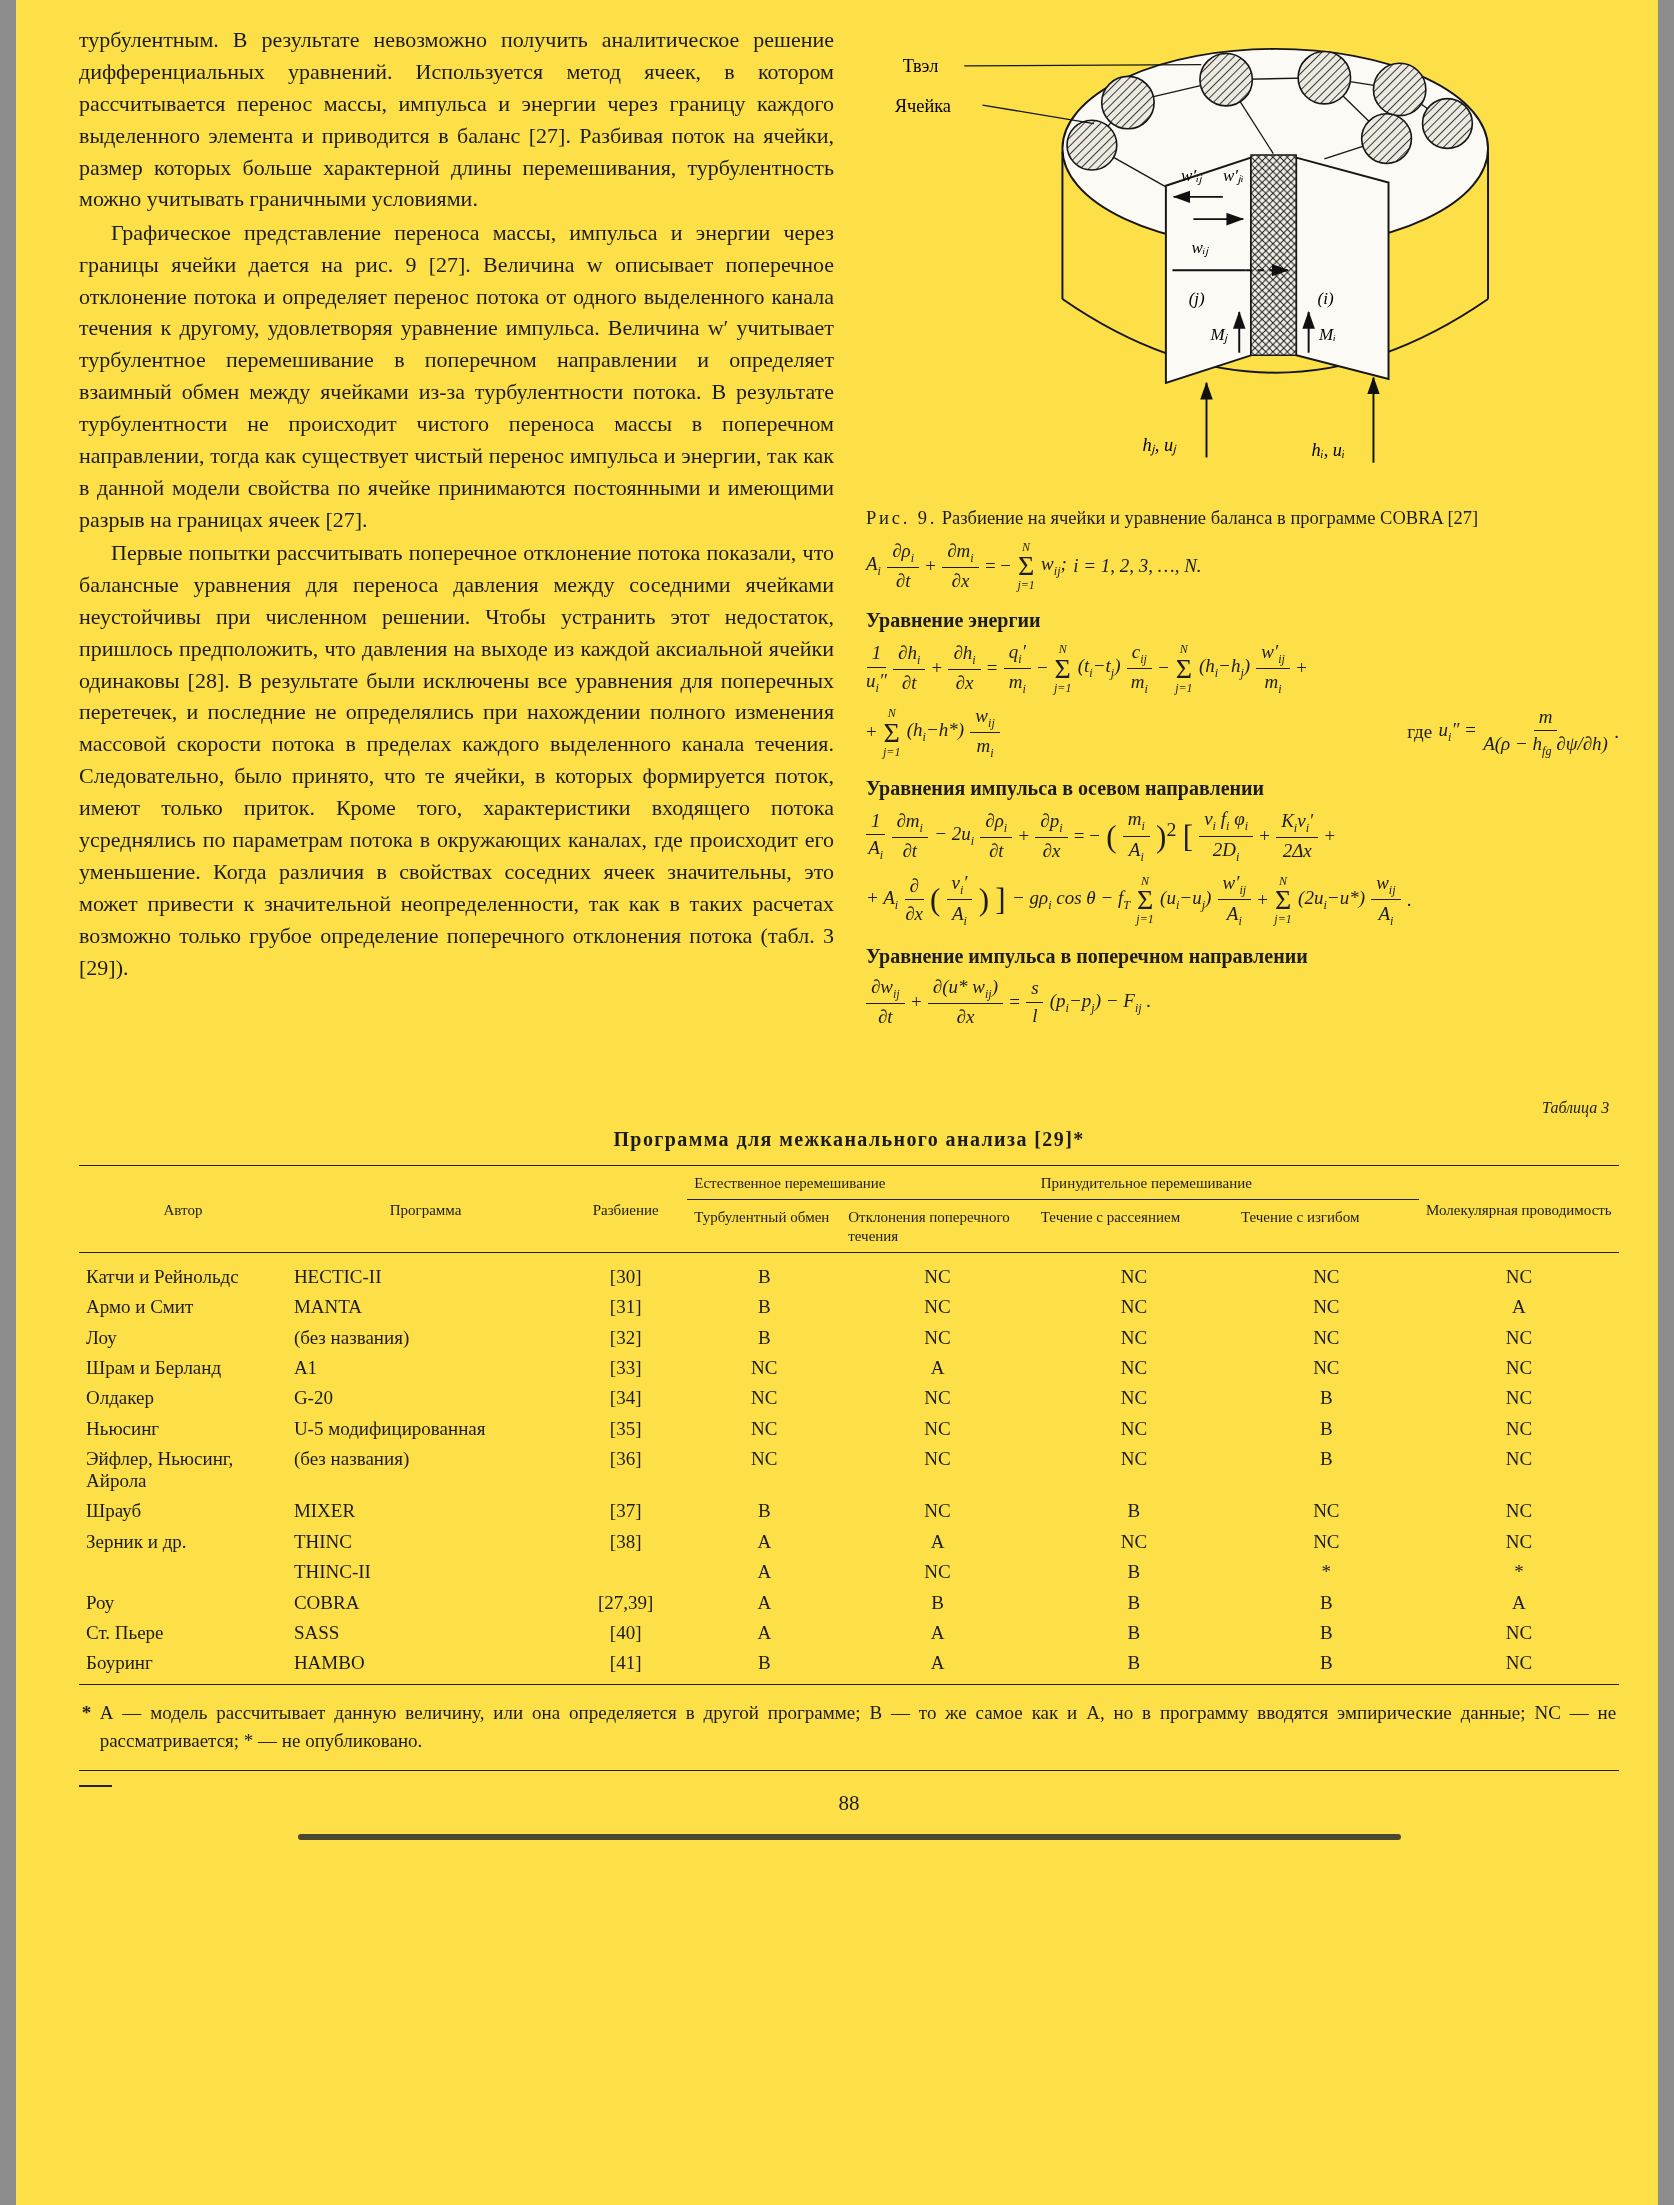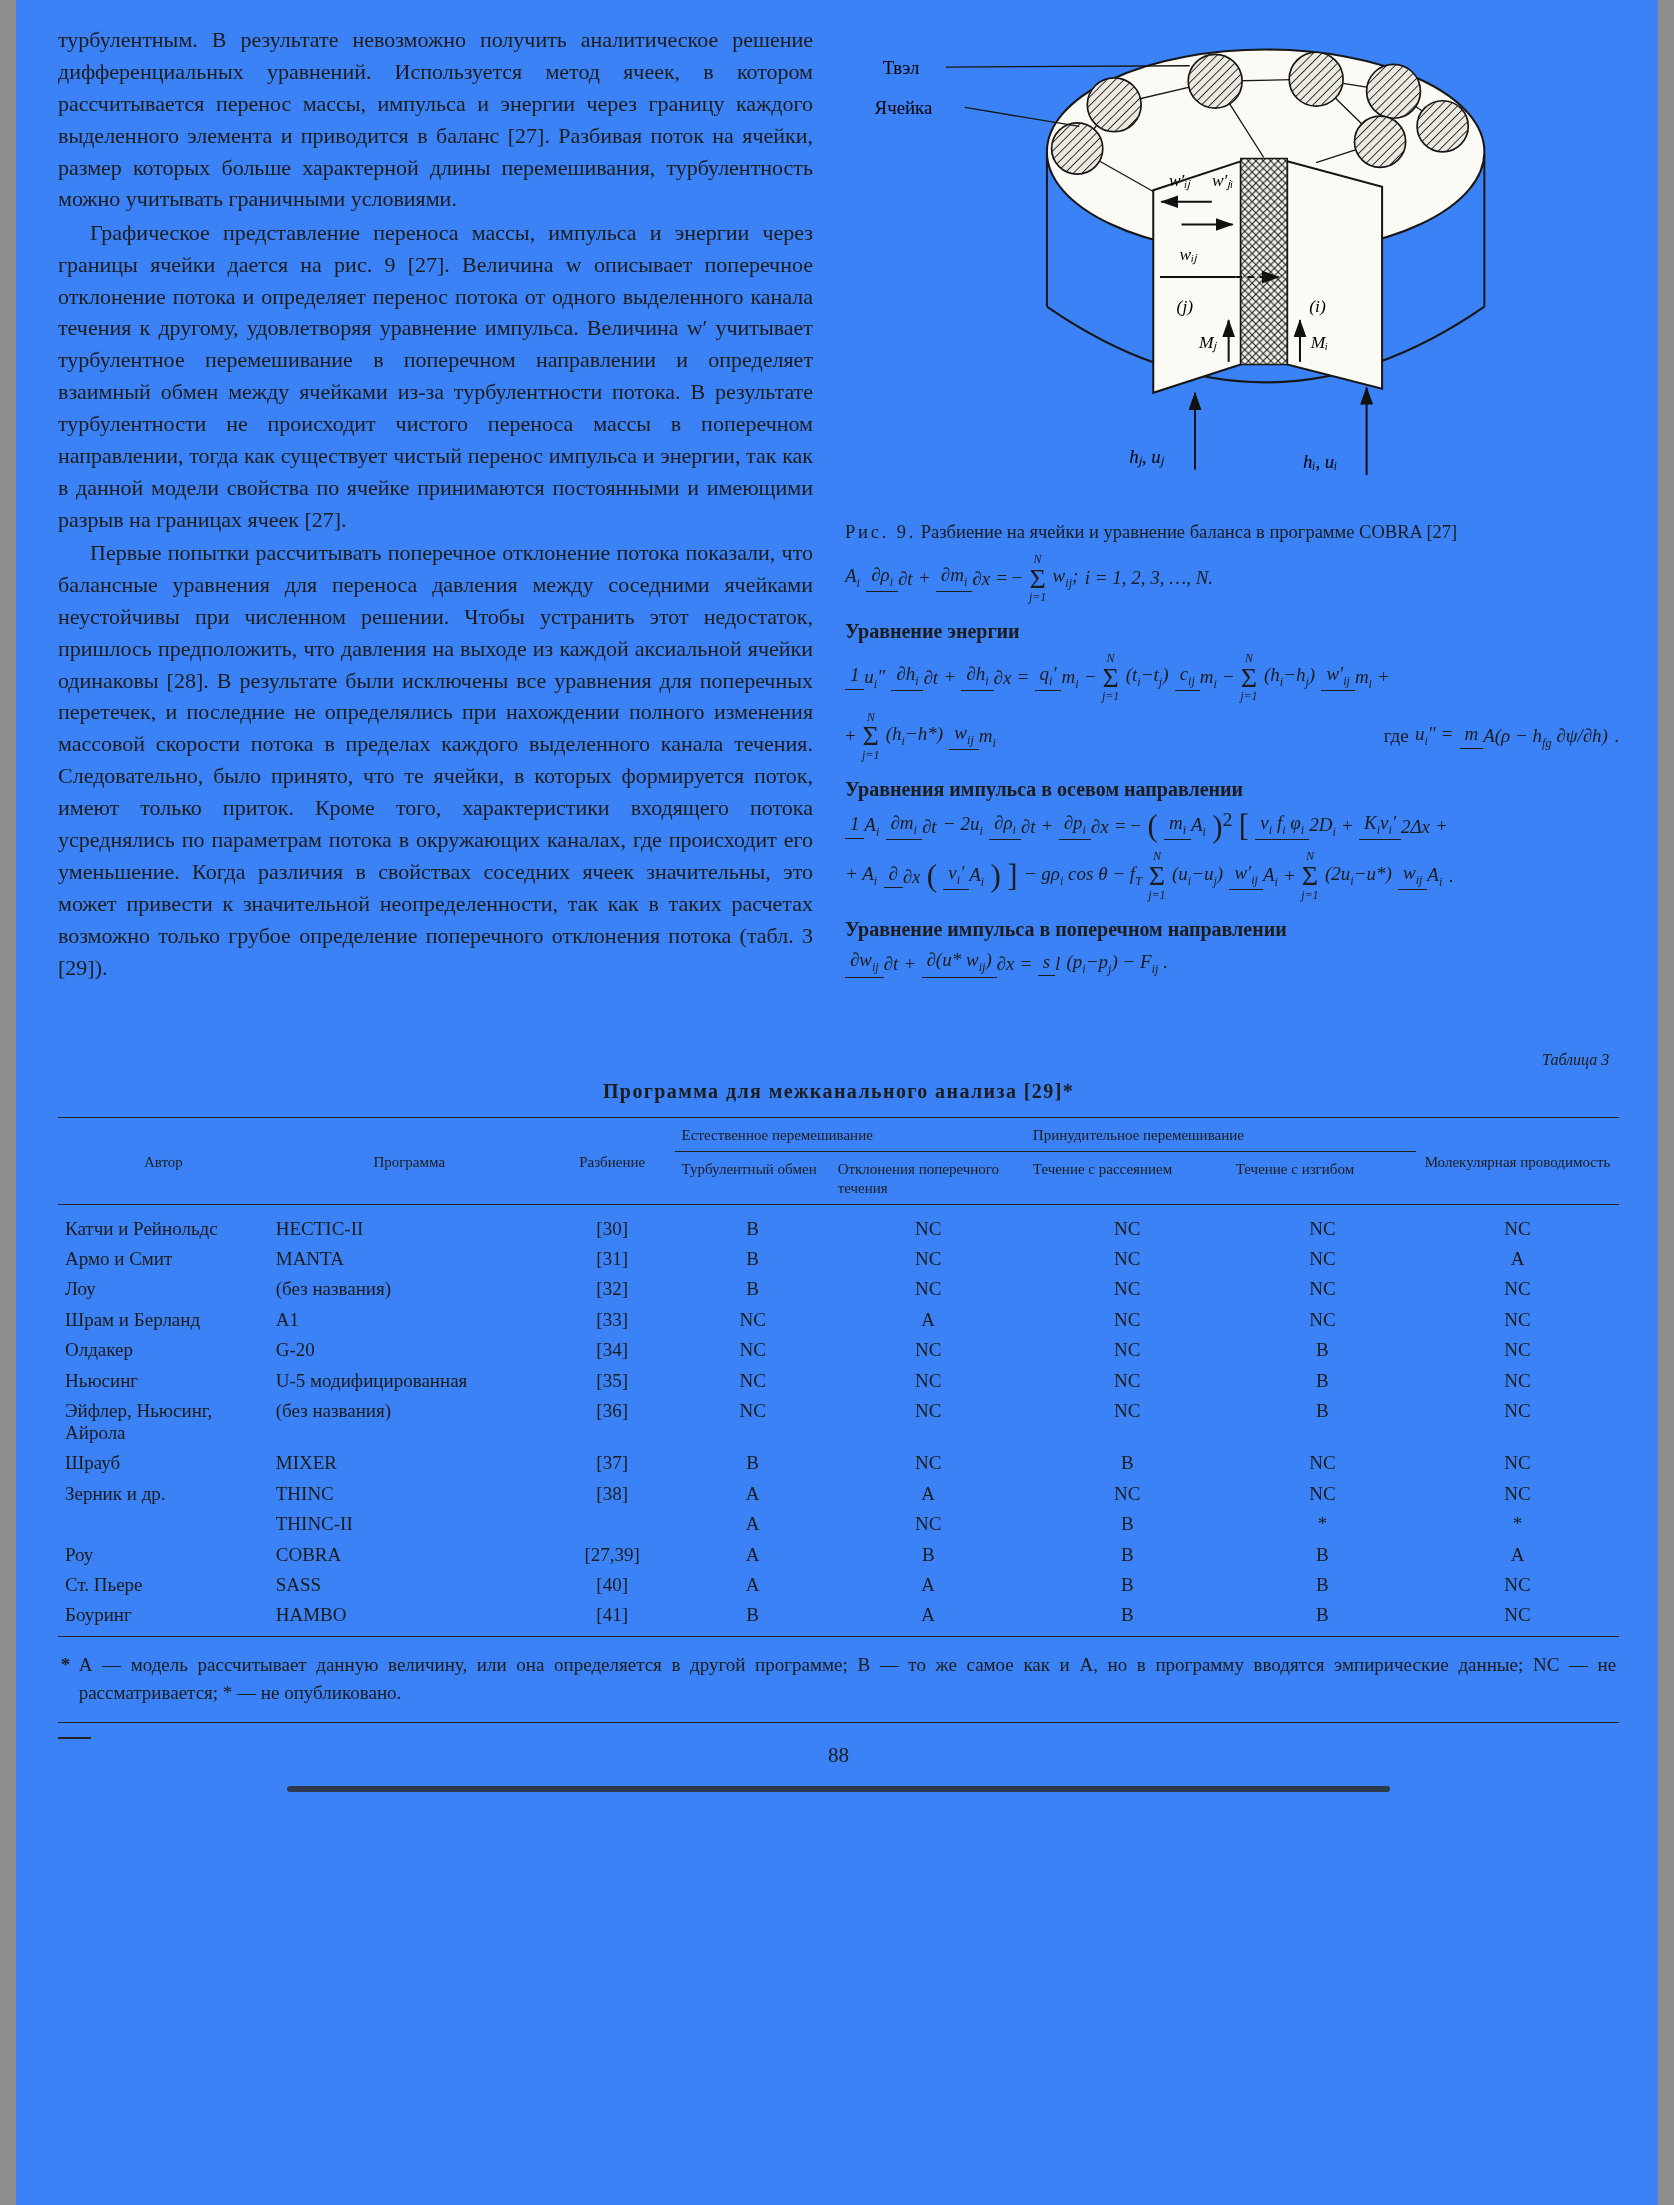"турбулентным. В результате невозможно" .page { background: #3b82f6 -> #fde047; padding: 24px 39px 0 42px -> 24px 39px 0 63px }
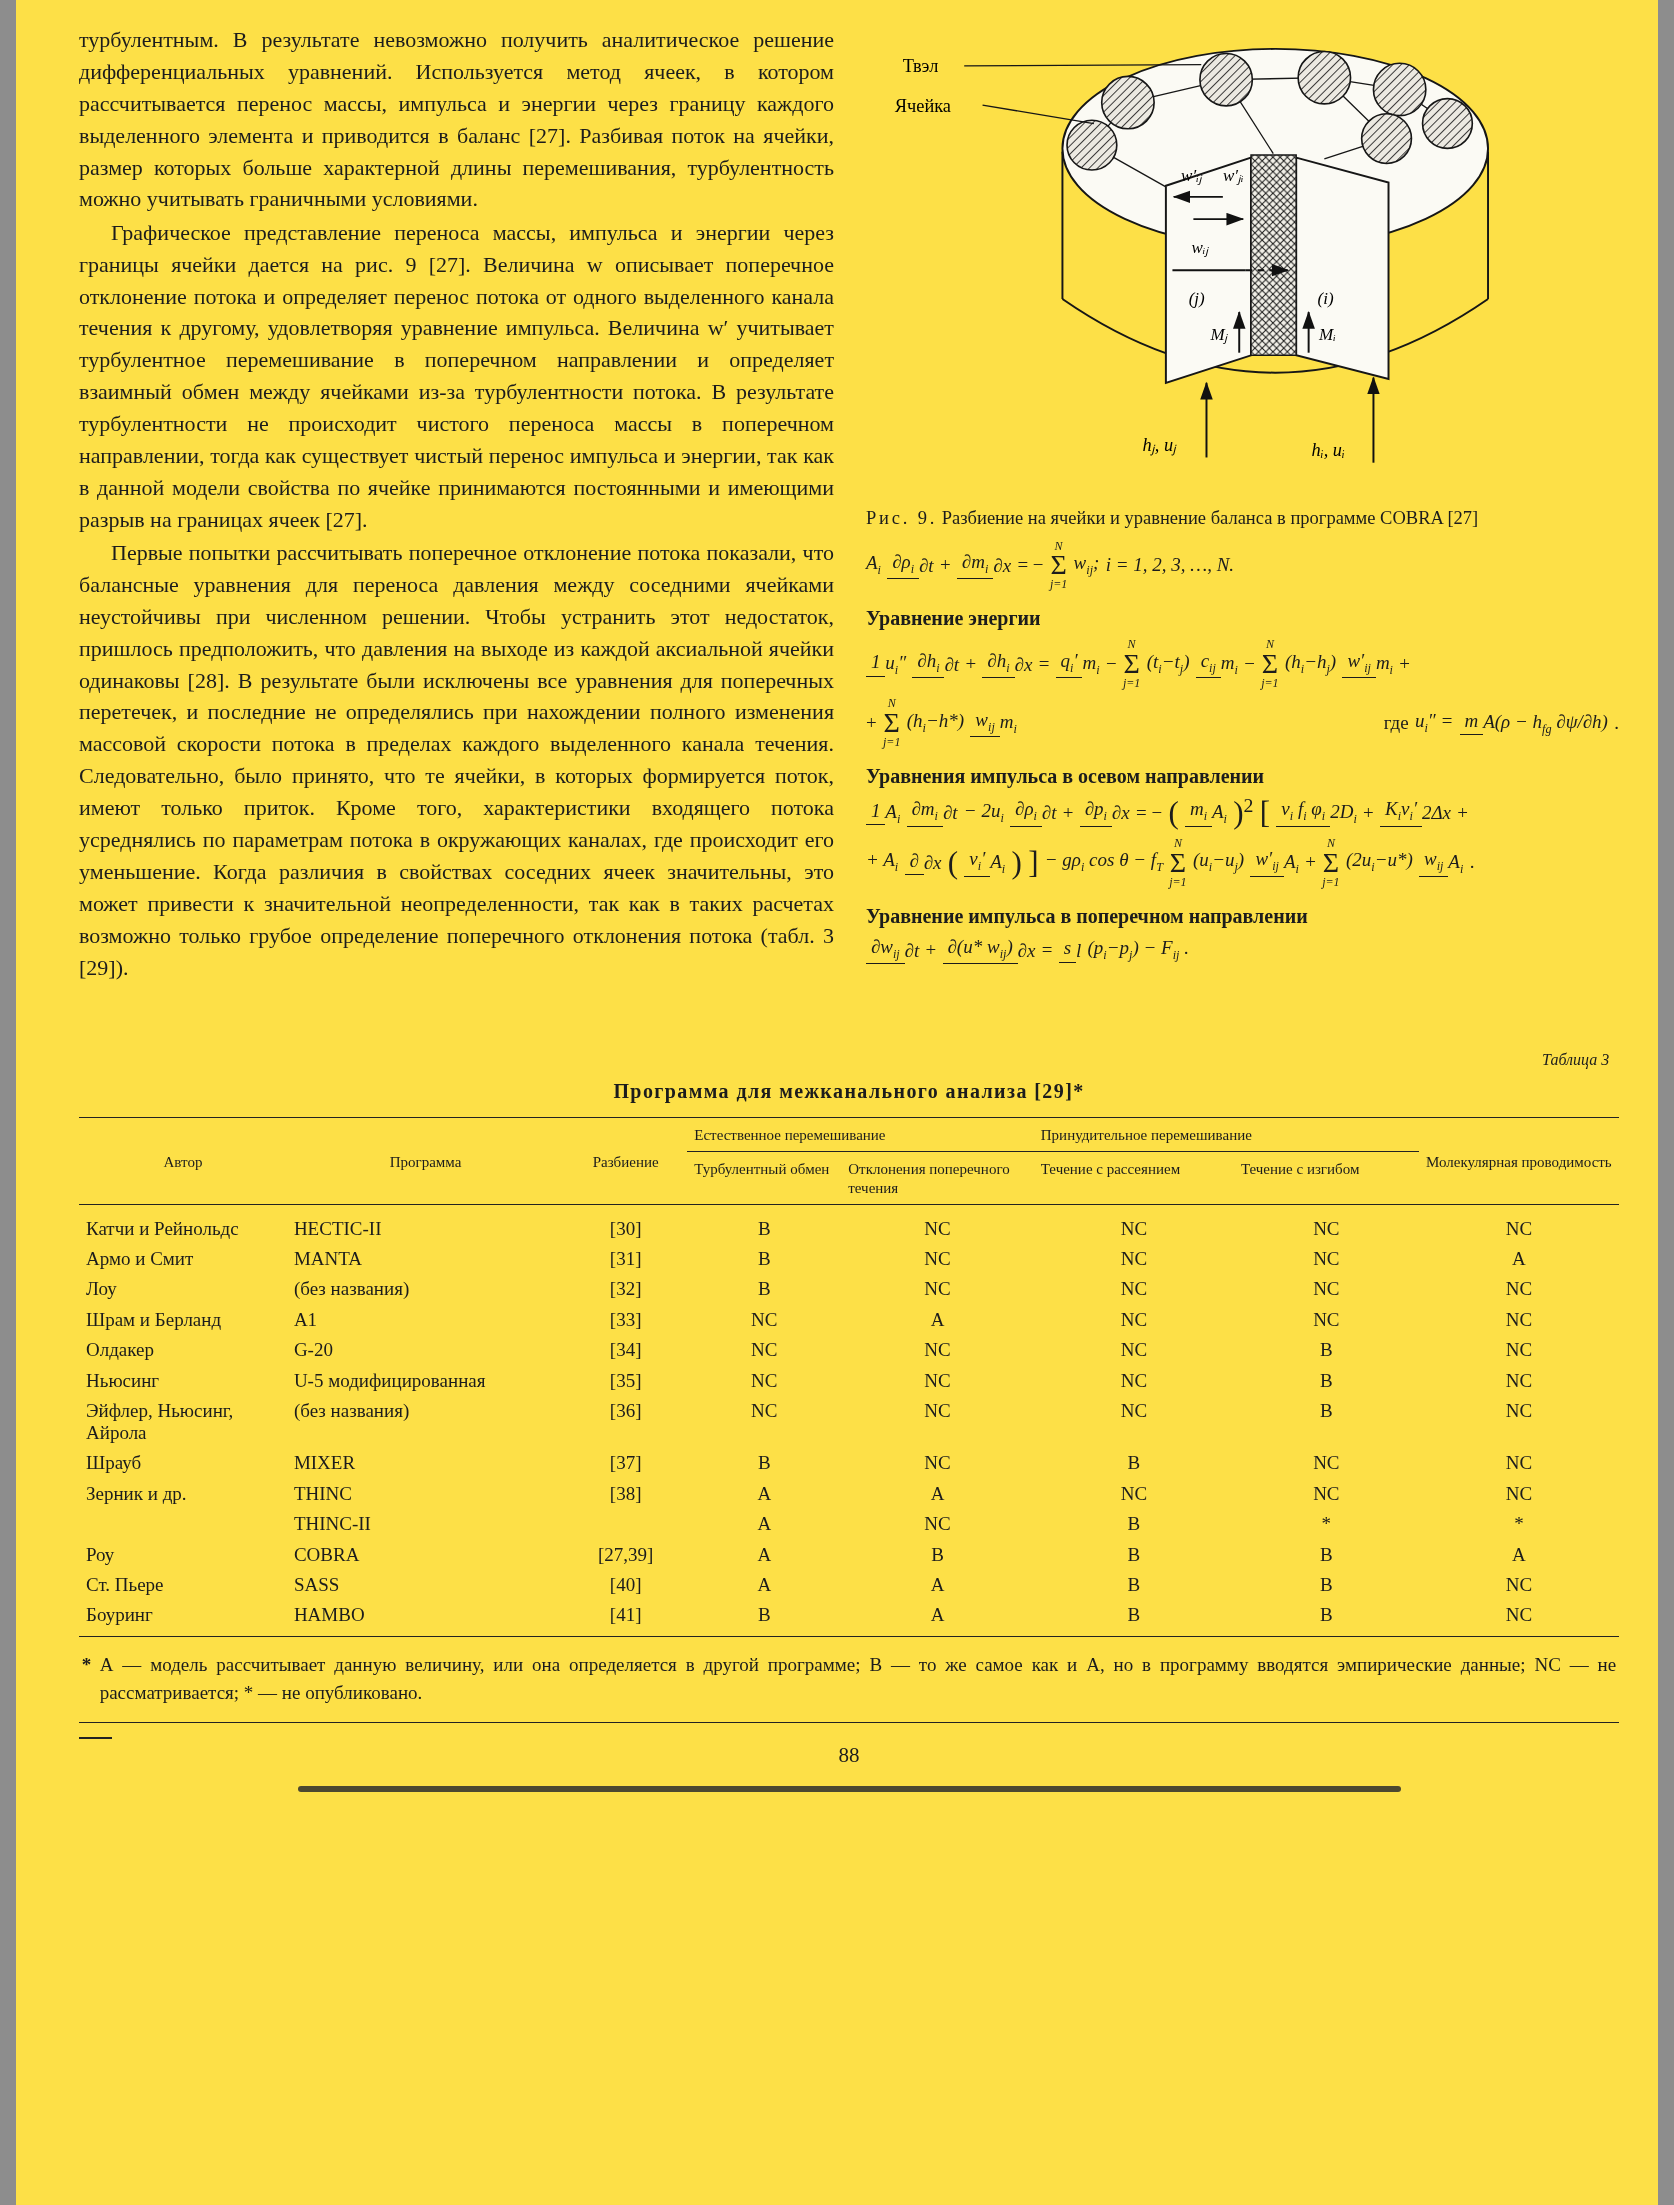"∂ρi" .frac { flex-direction: row -> column }
